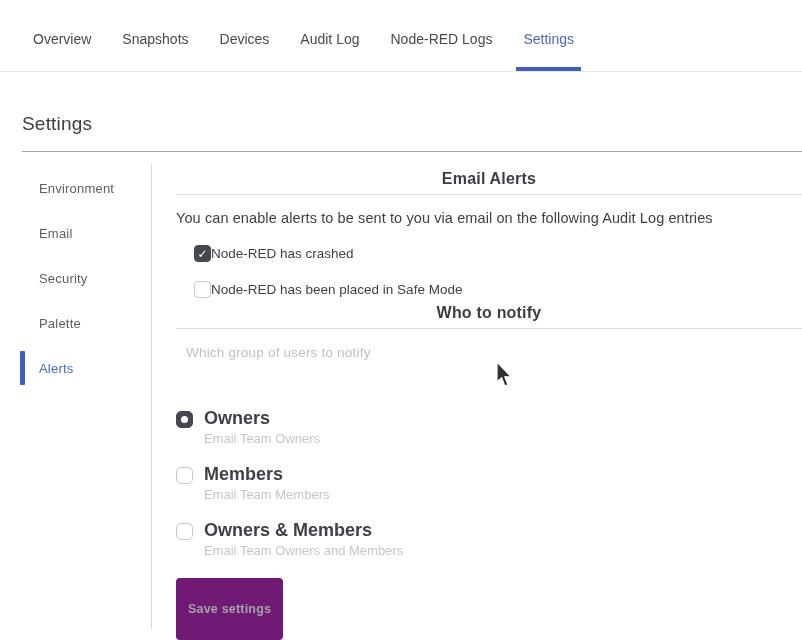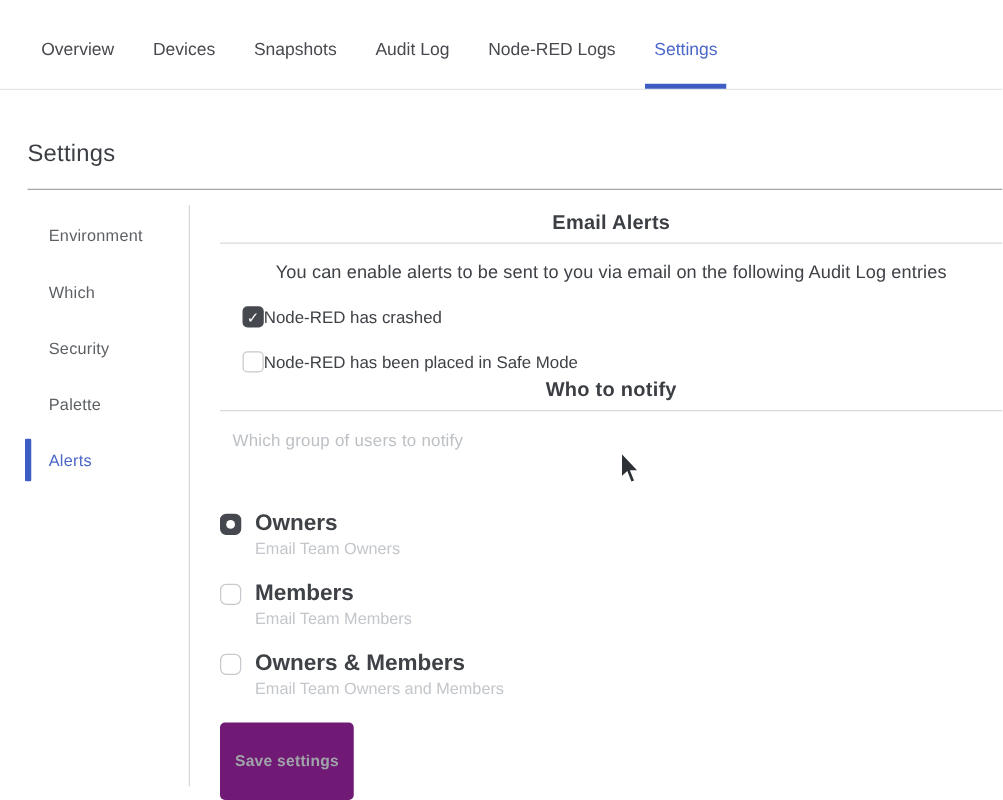"Devices" div.tab { order: before "Snapshots" -> after "Snapshots" }
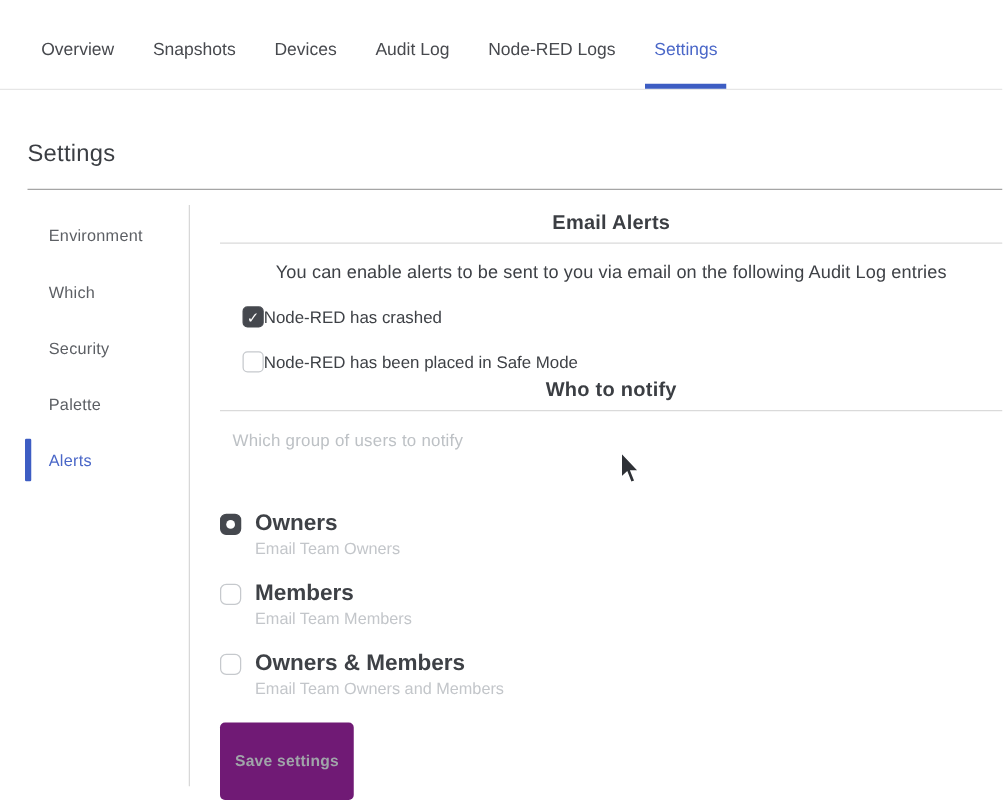"You can enable alerts to" .desc { text-align: center -> none }
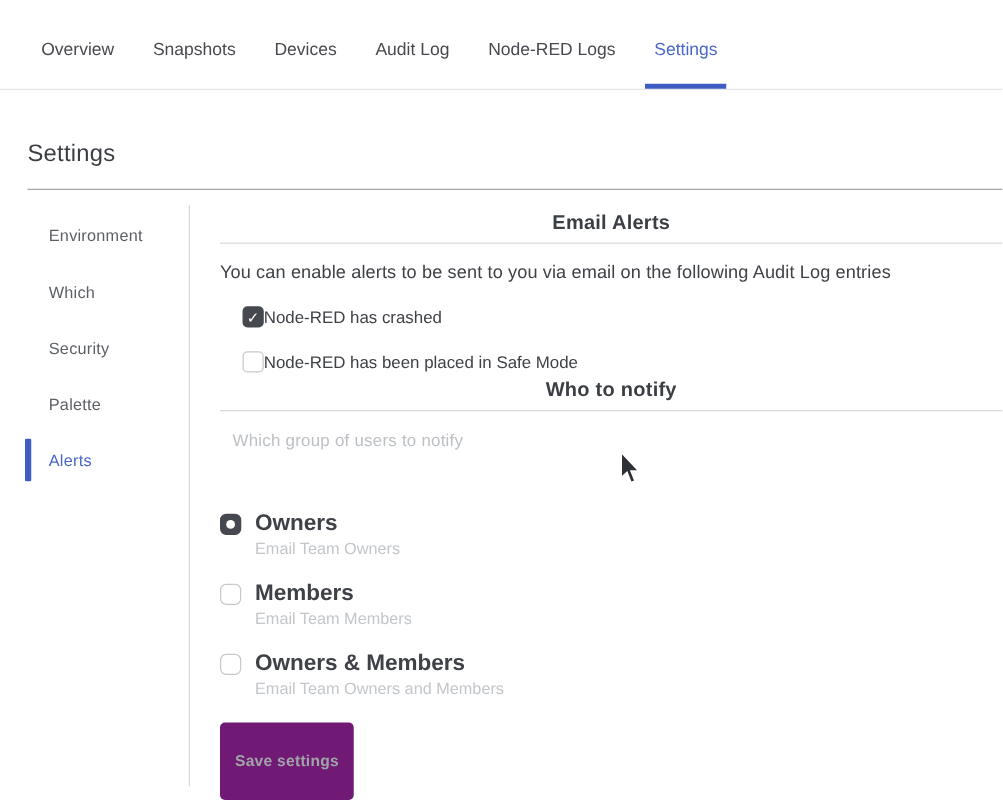"Which" div.side-item { text: Which -> Email }
